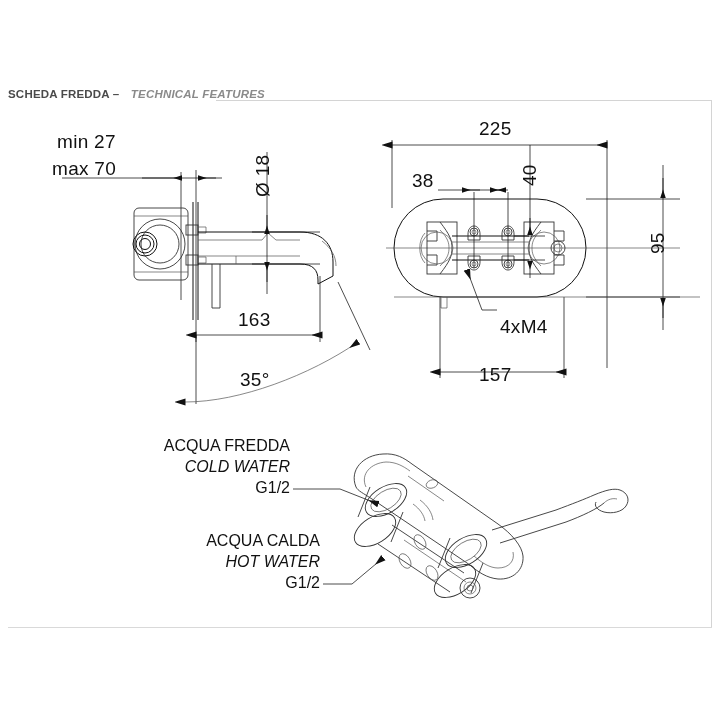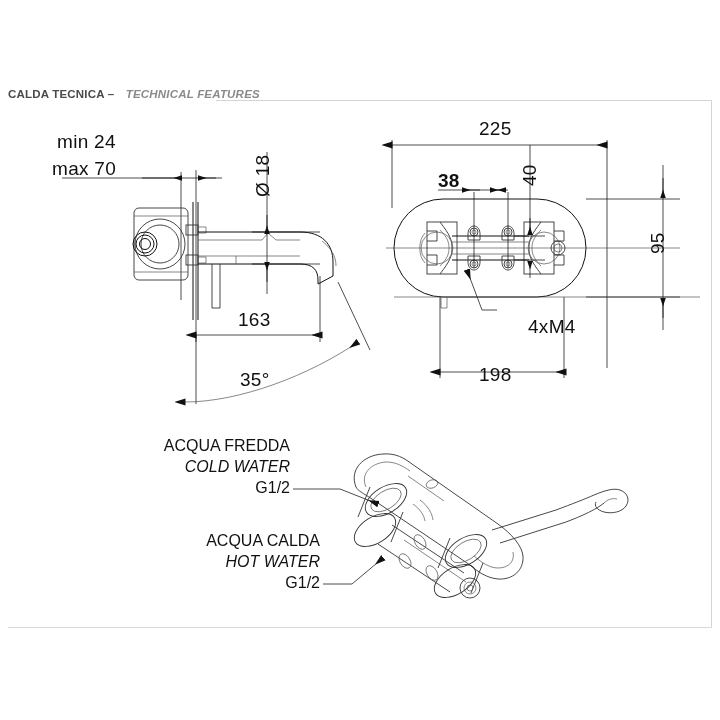"CALDA TECNICA" span { text: CALDA TECNICA -> SCHEDA FREDDA }
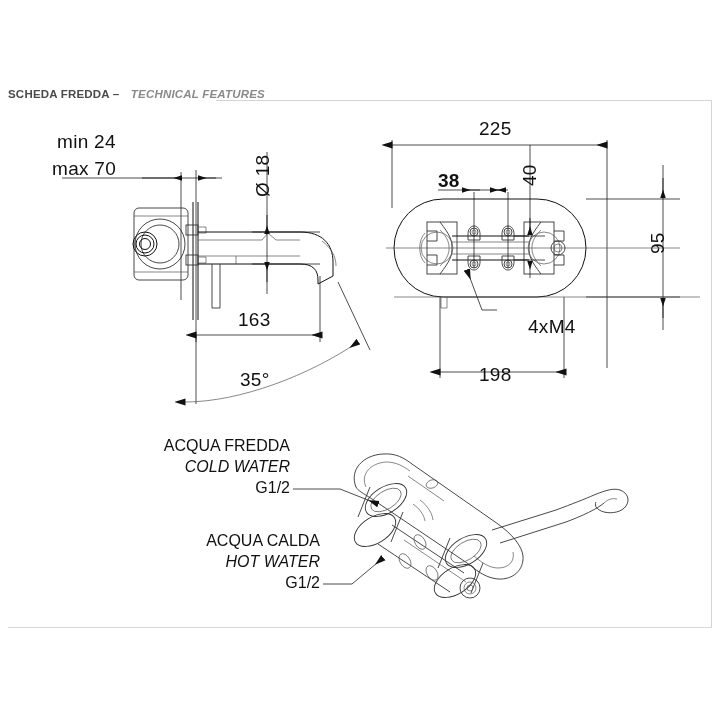"min 24" div.dim { text: 24 -> 27 }
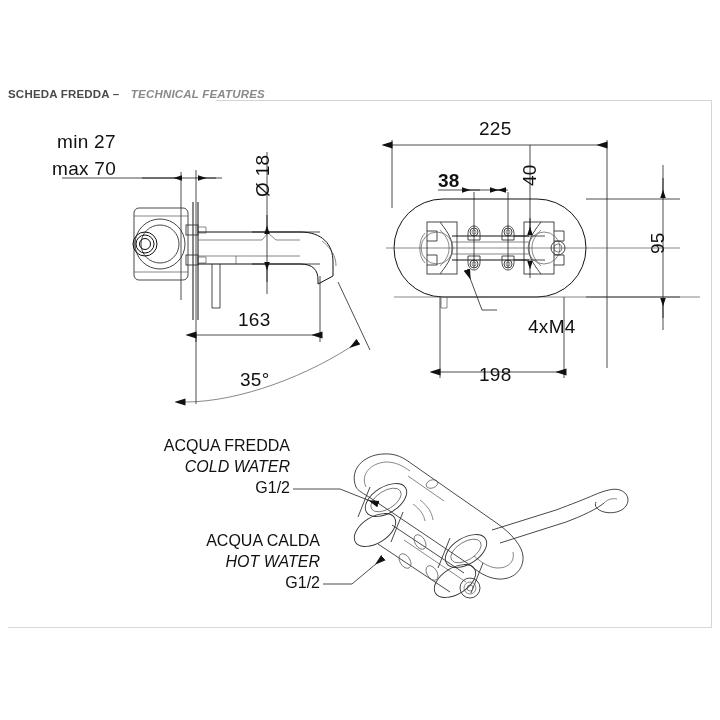"38" div.dim { font-weight: bold -> none; left: 438px -> 412px }
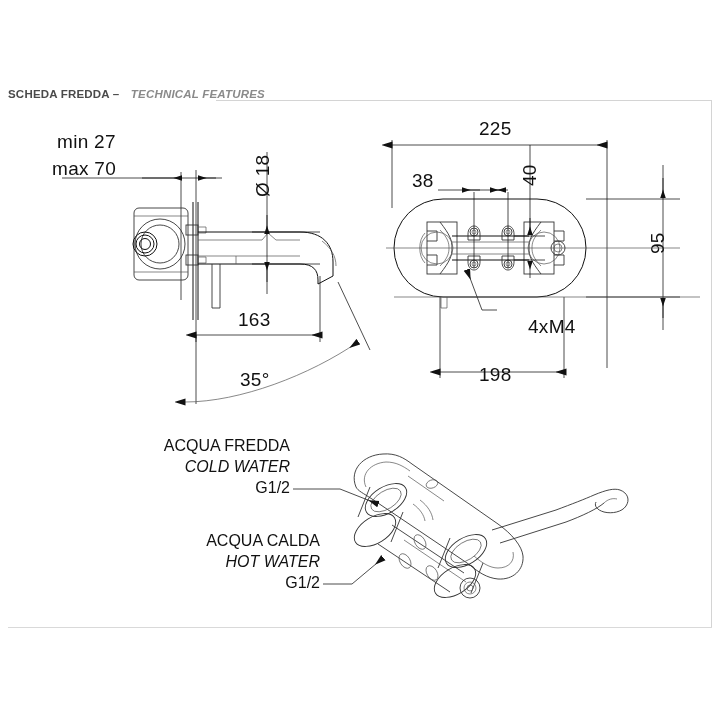"4xM4" div.dim { margin-left: 28px -> none }
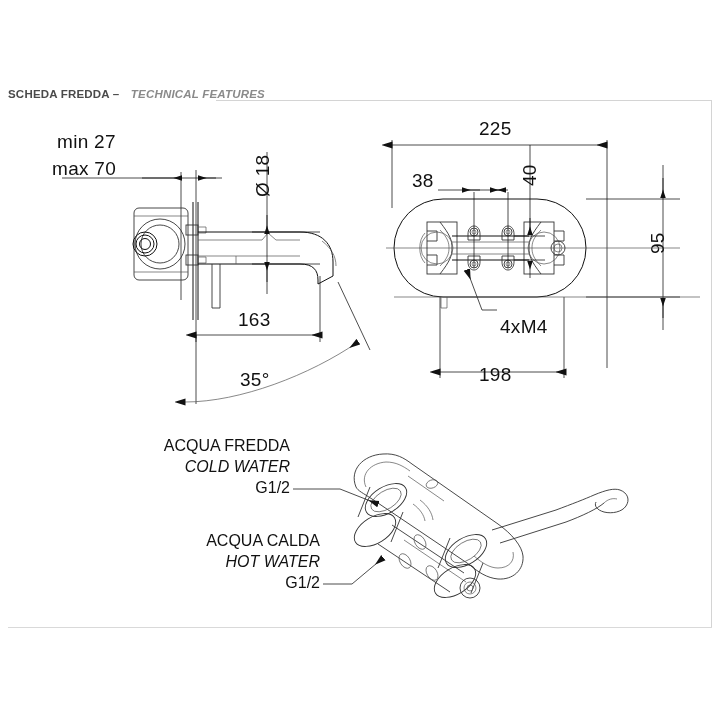"198" div.dim { text: 198 -> 157 }
